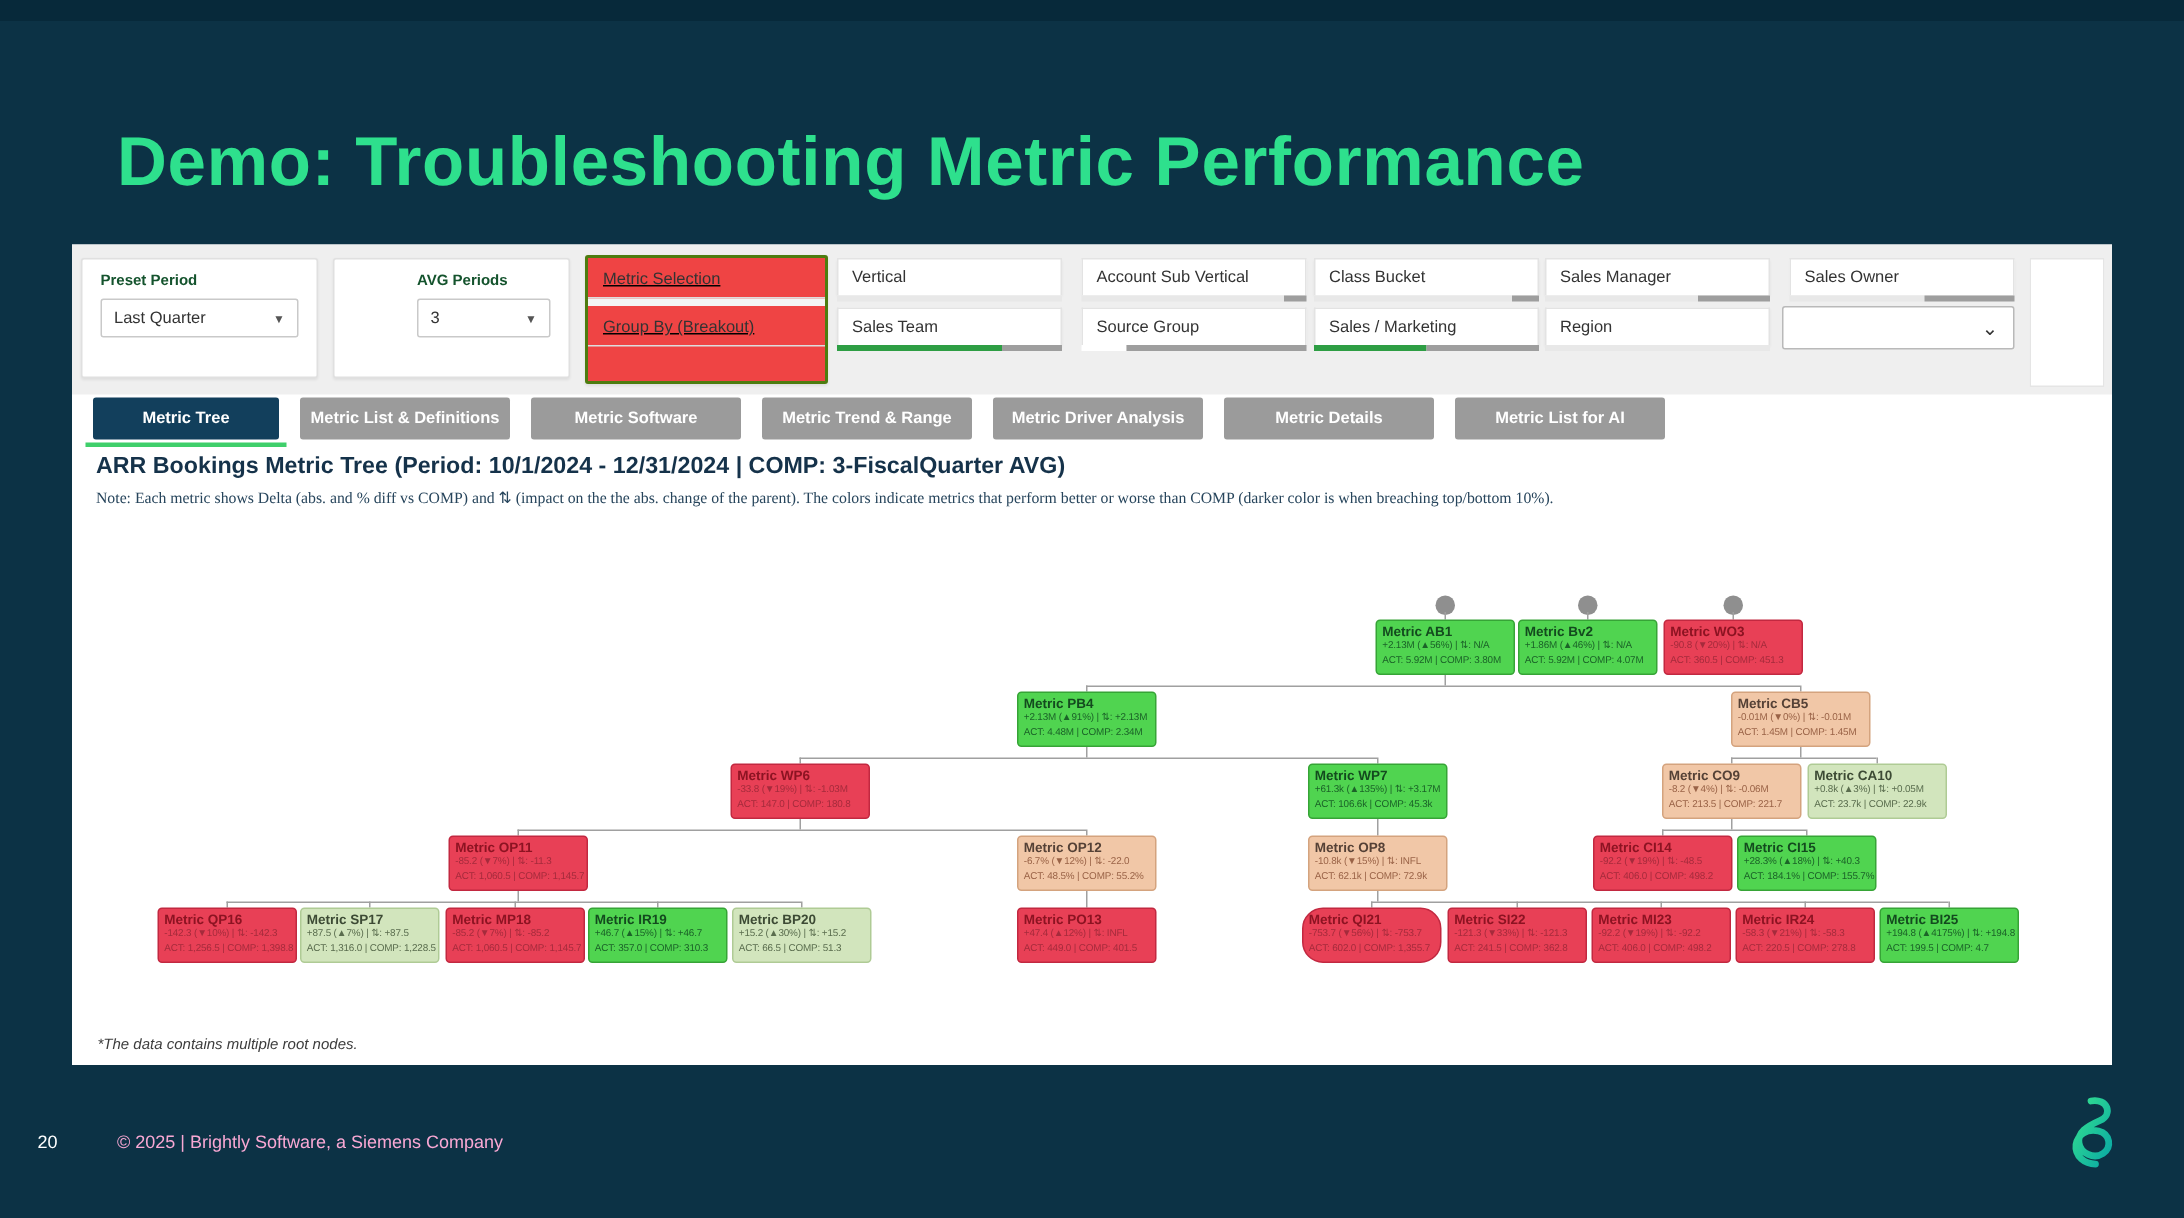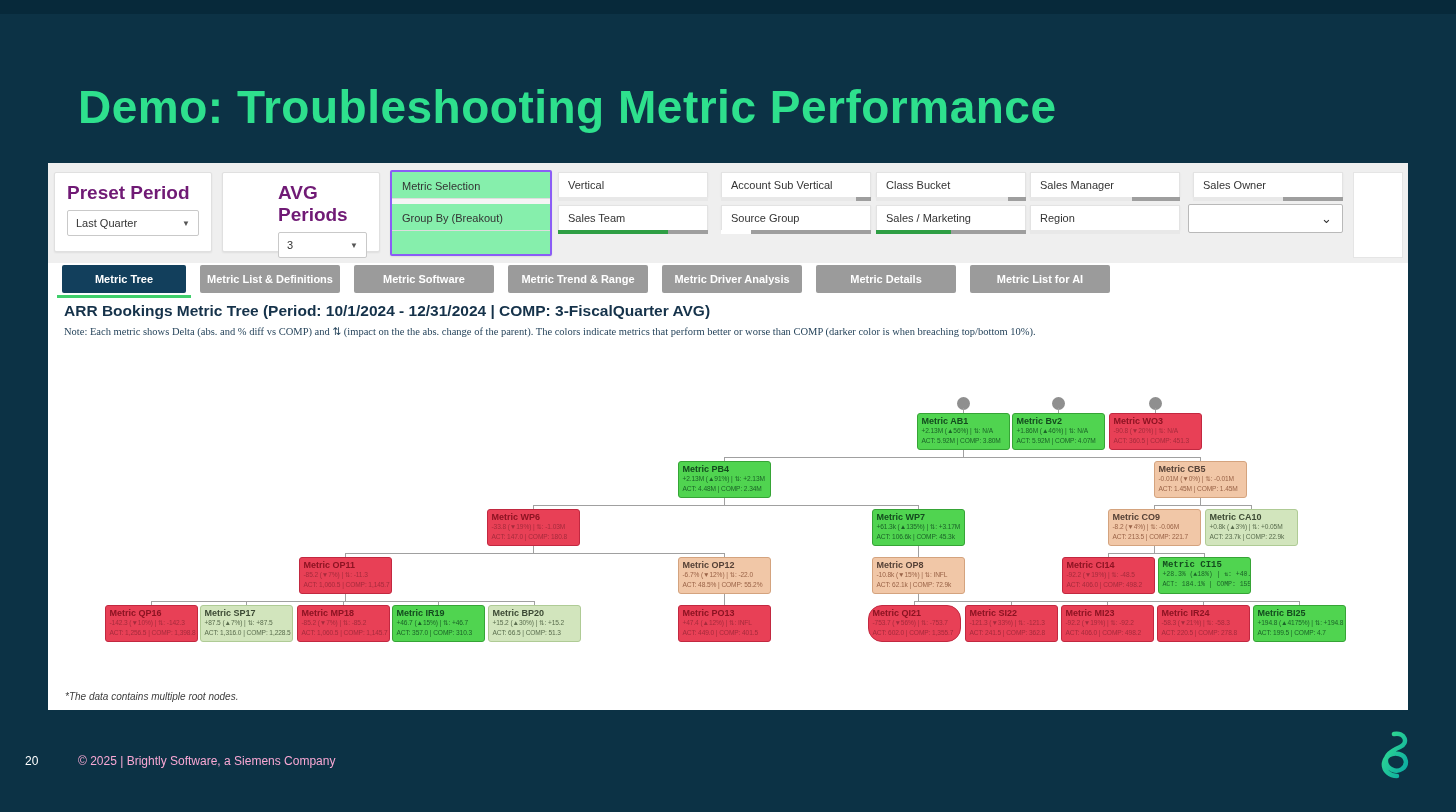"Preset Period" .card-label { color: #701a75 -> #14532d; font-size: 19px -> 10px }
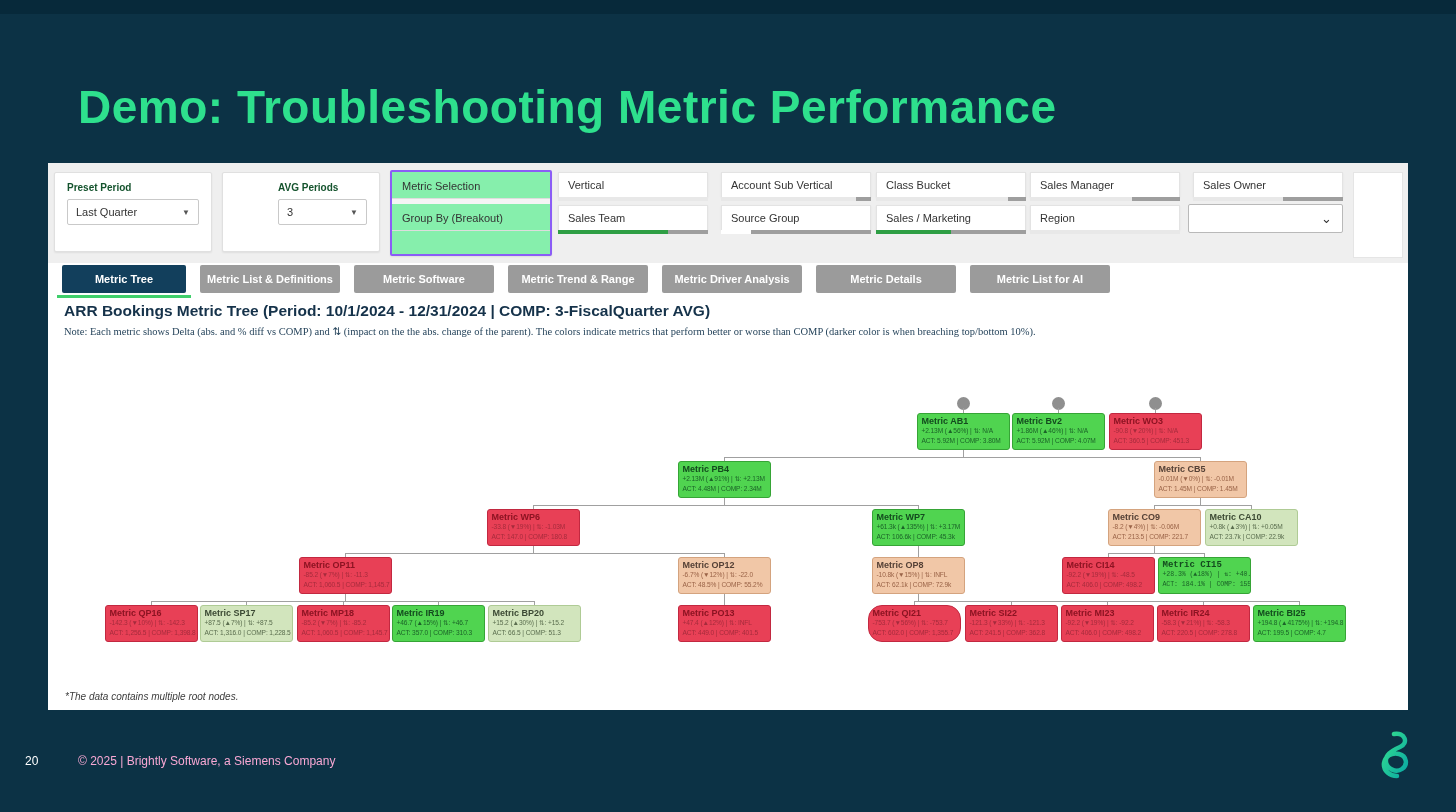"Metric Selection" .sel-card { background: #86efac -> #ef4444; border: 2px solid #8b5cf6 -> 2px solid #4d7c0f; text-decoration: none -> underline }
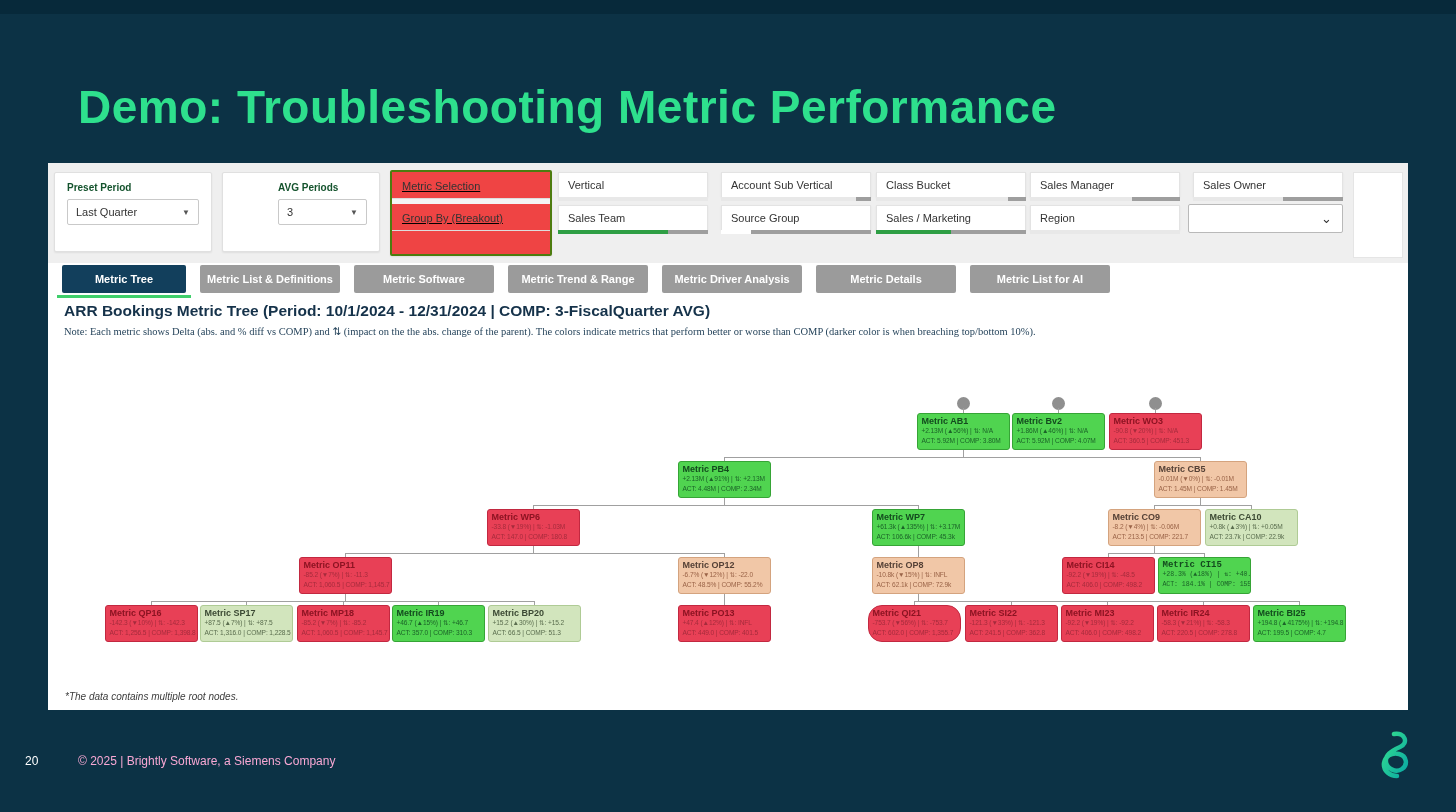"Metric CI15" div.node { font-family: Liberation Mono, monospace -> none }
